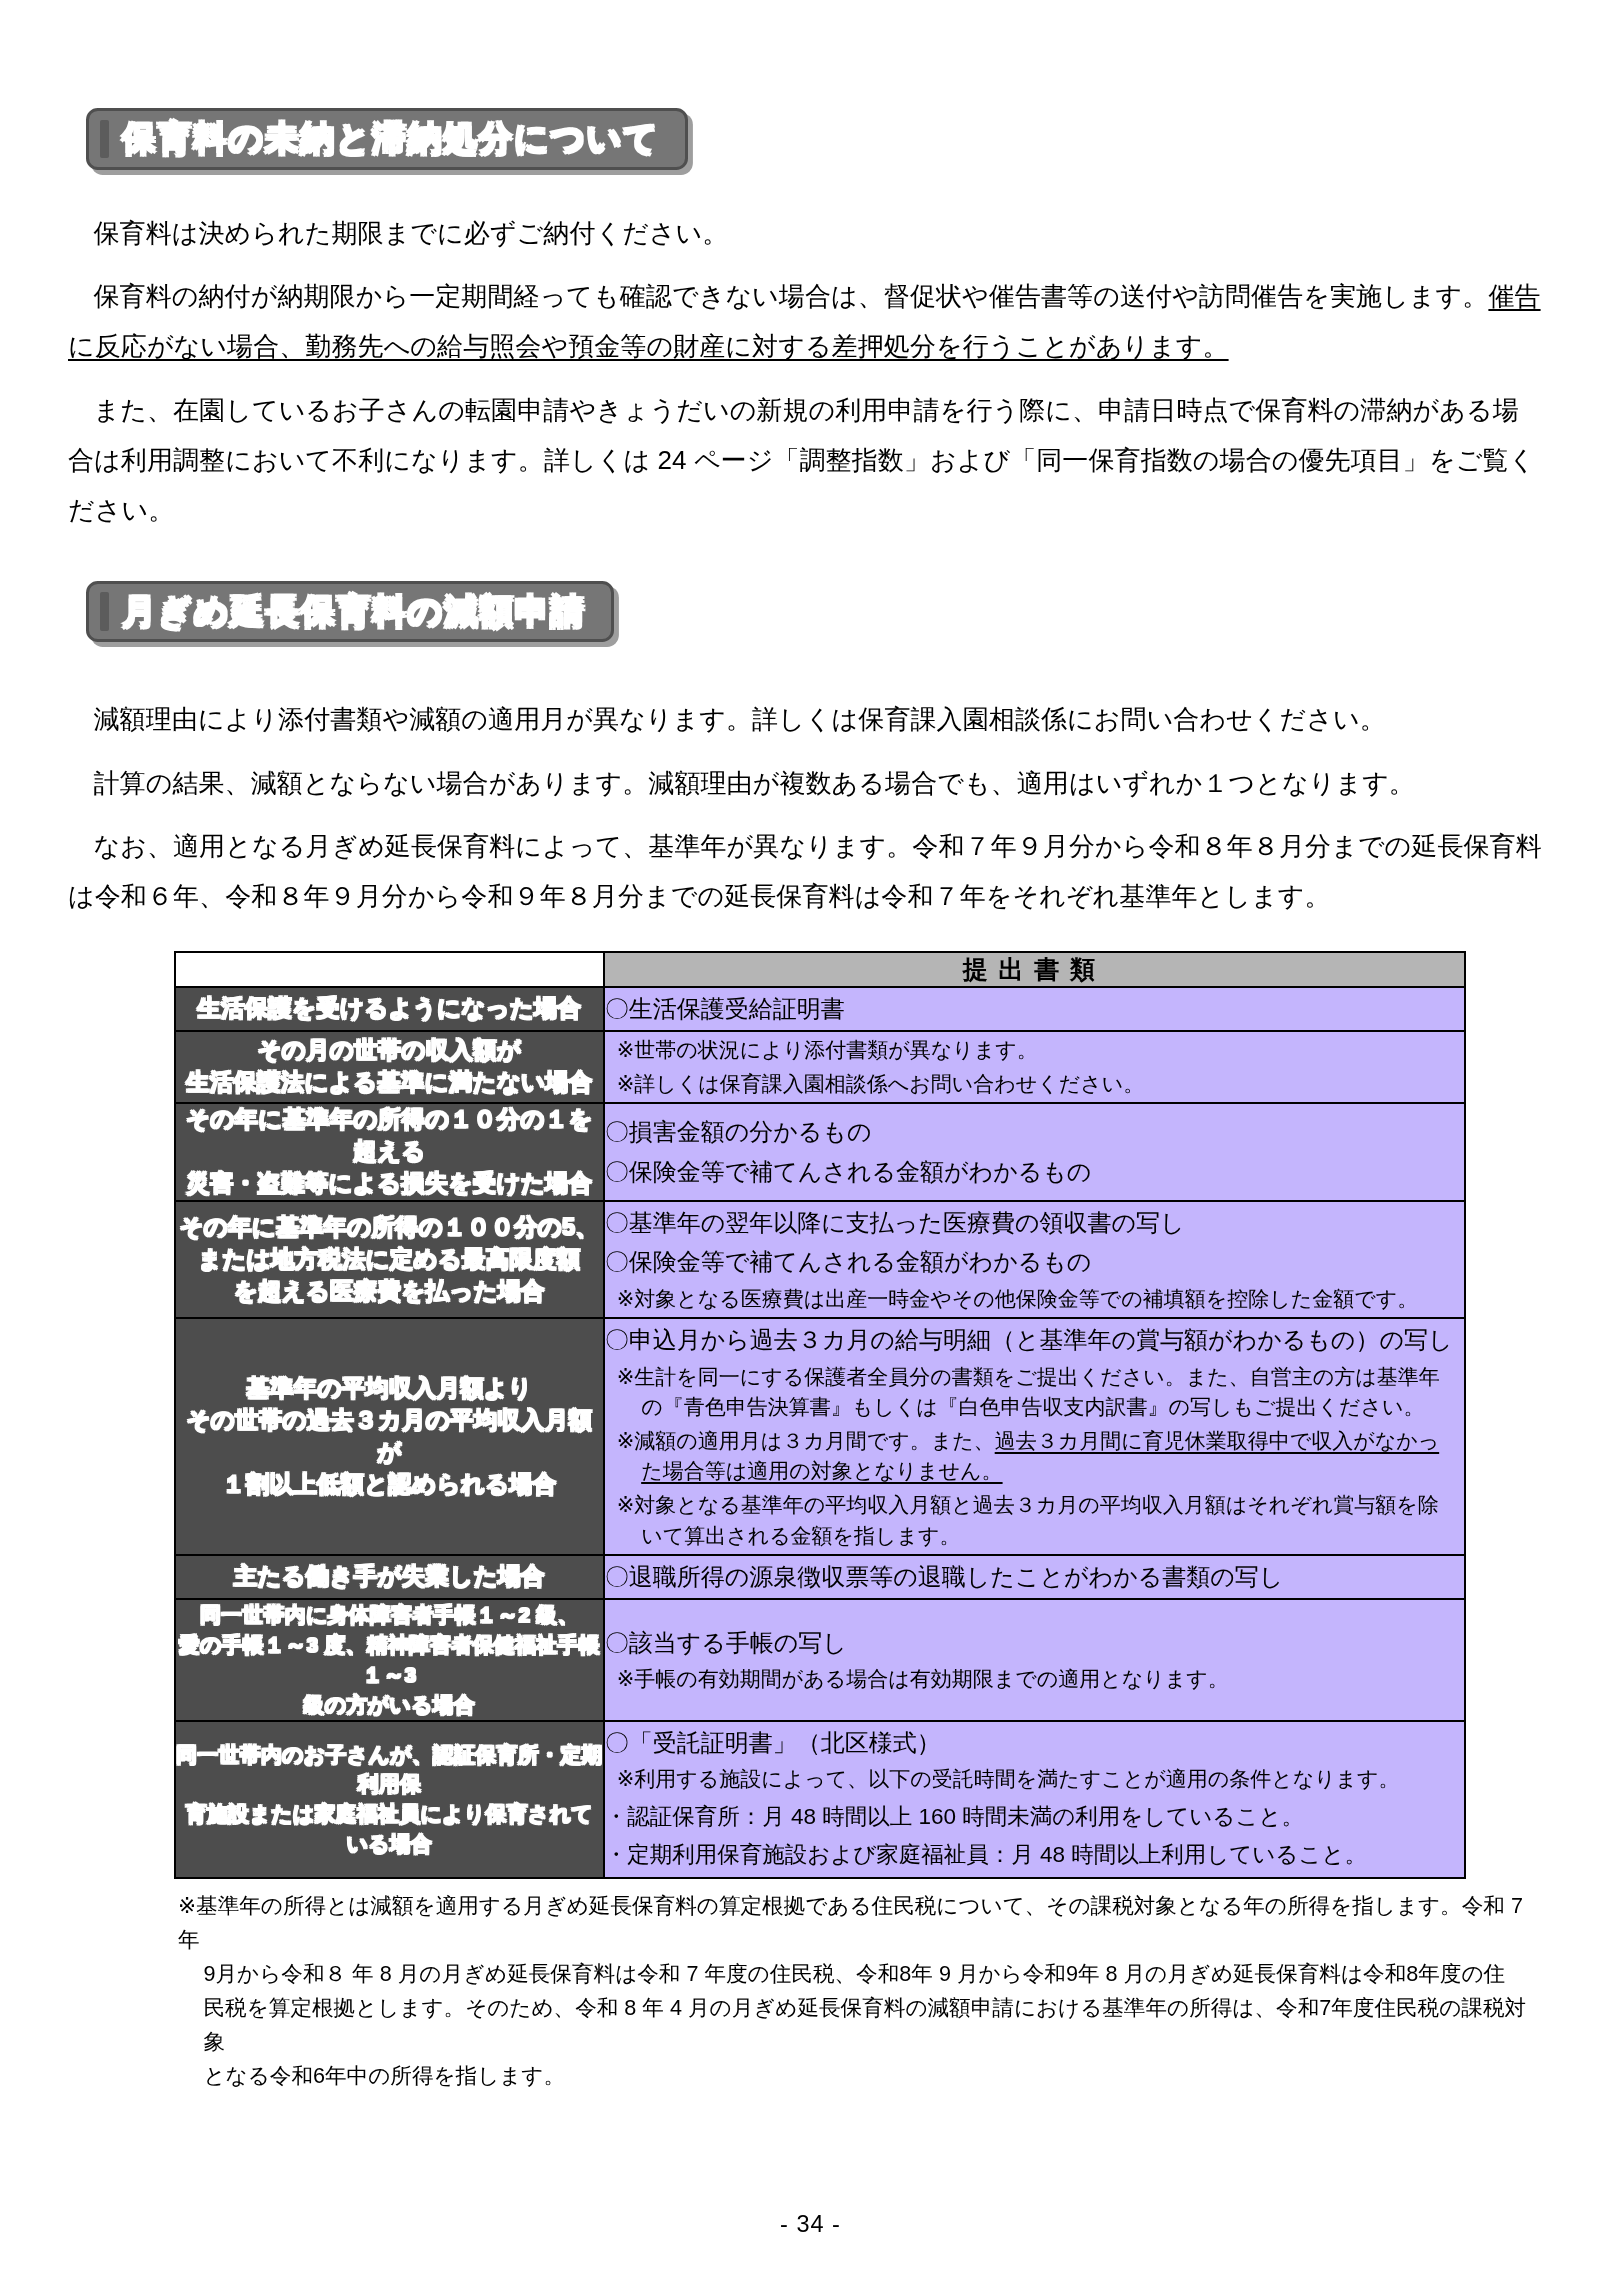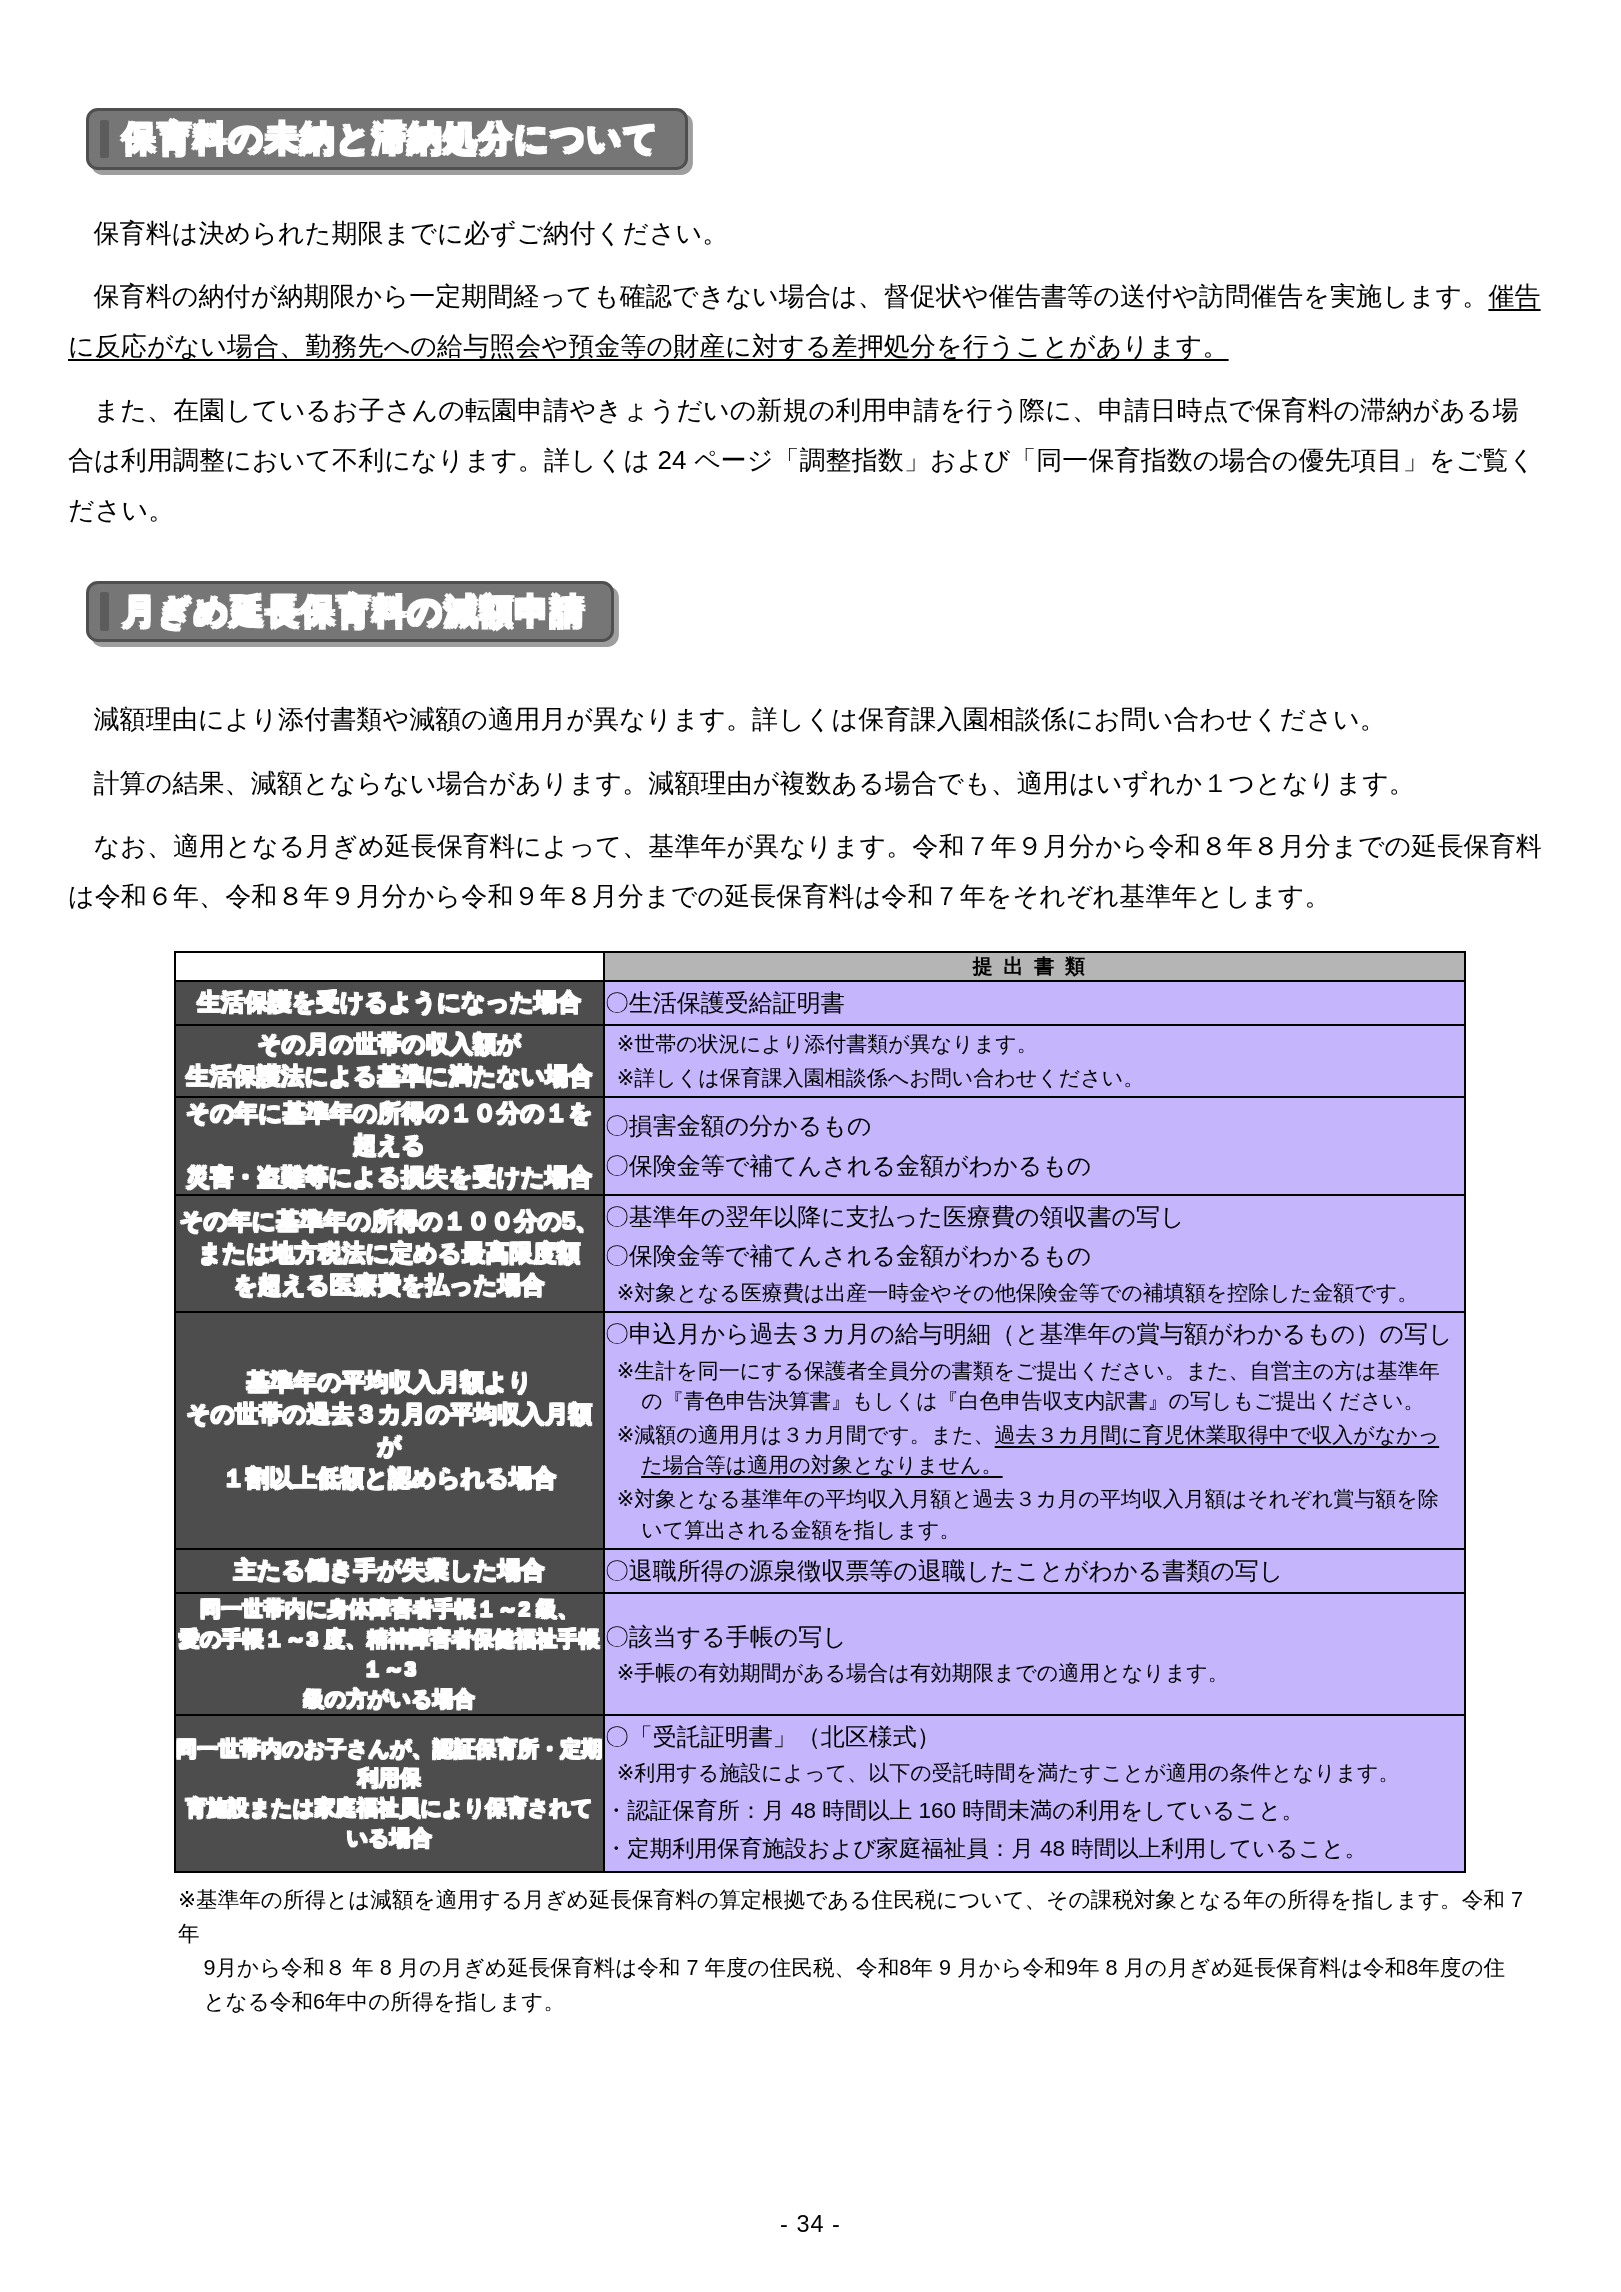"提出書類" .hdr-cell { font-size: 20px -> 25px }
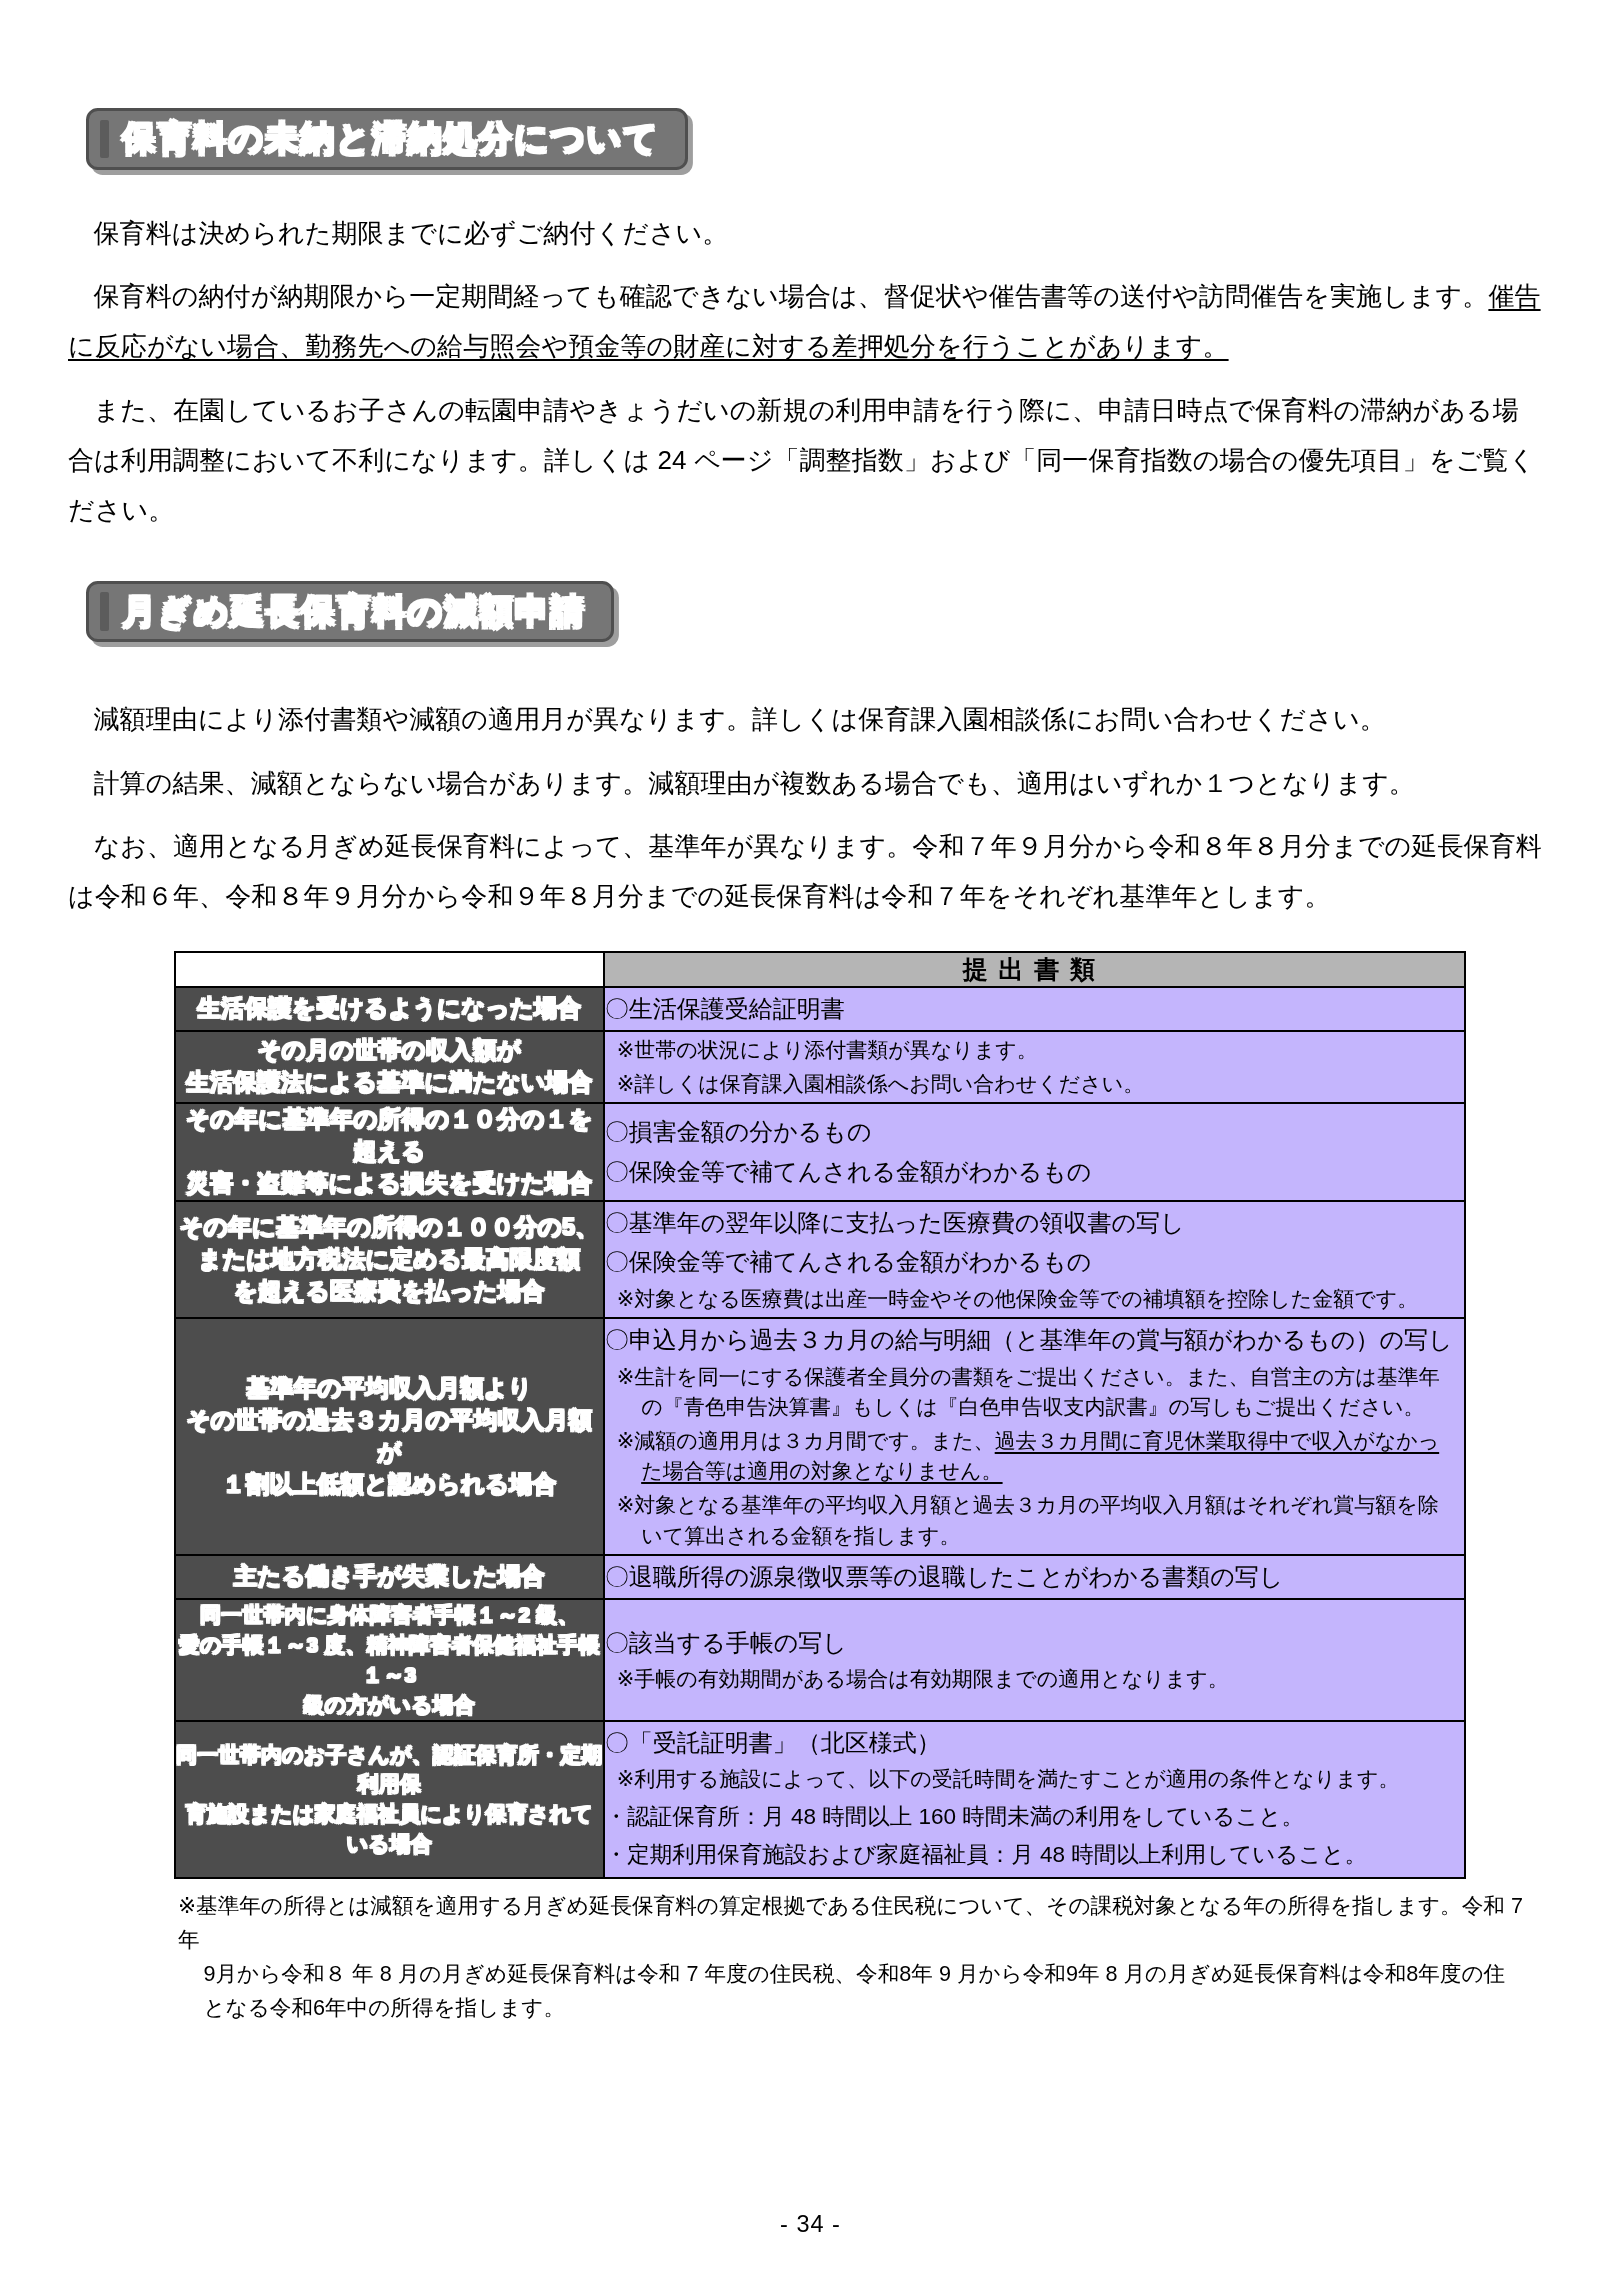"民税を算定根拠とします。そのため、令和 8 年 4" span.fn-body { html: none -> <span>民税を算定根拠とします。そのため、令和 8 年 4 月の月ぎめ延長保育料の減額申請における基準年の所得は、令和7年度住民税の課税対象</span> }
